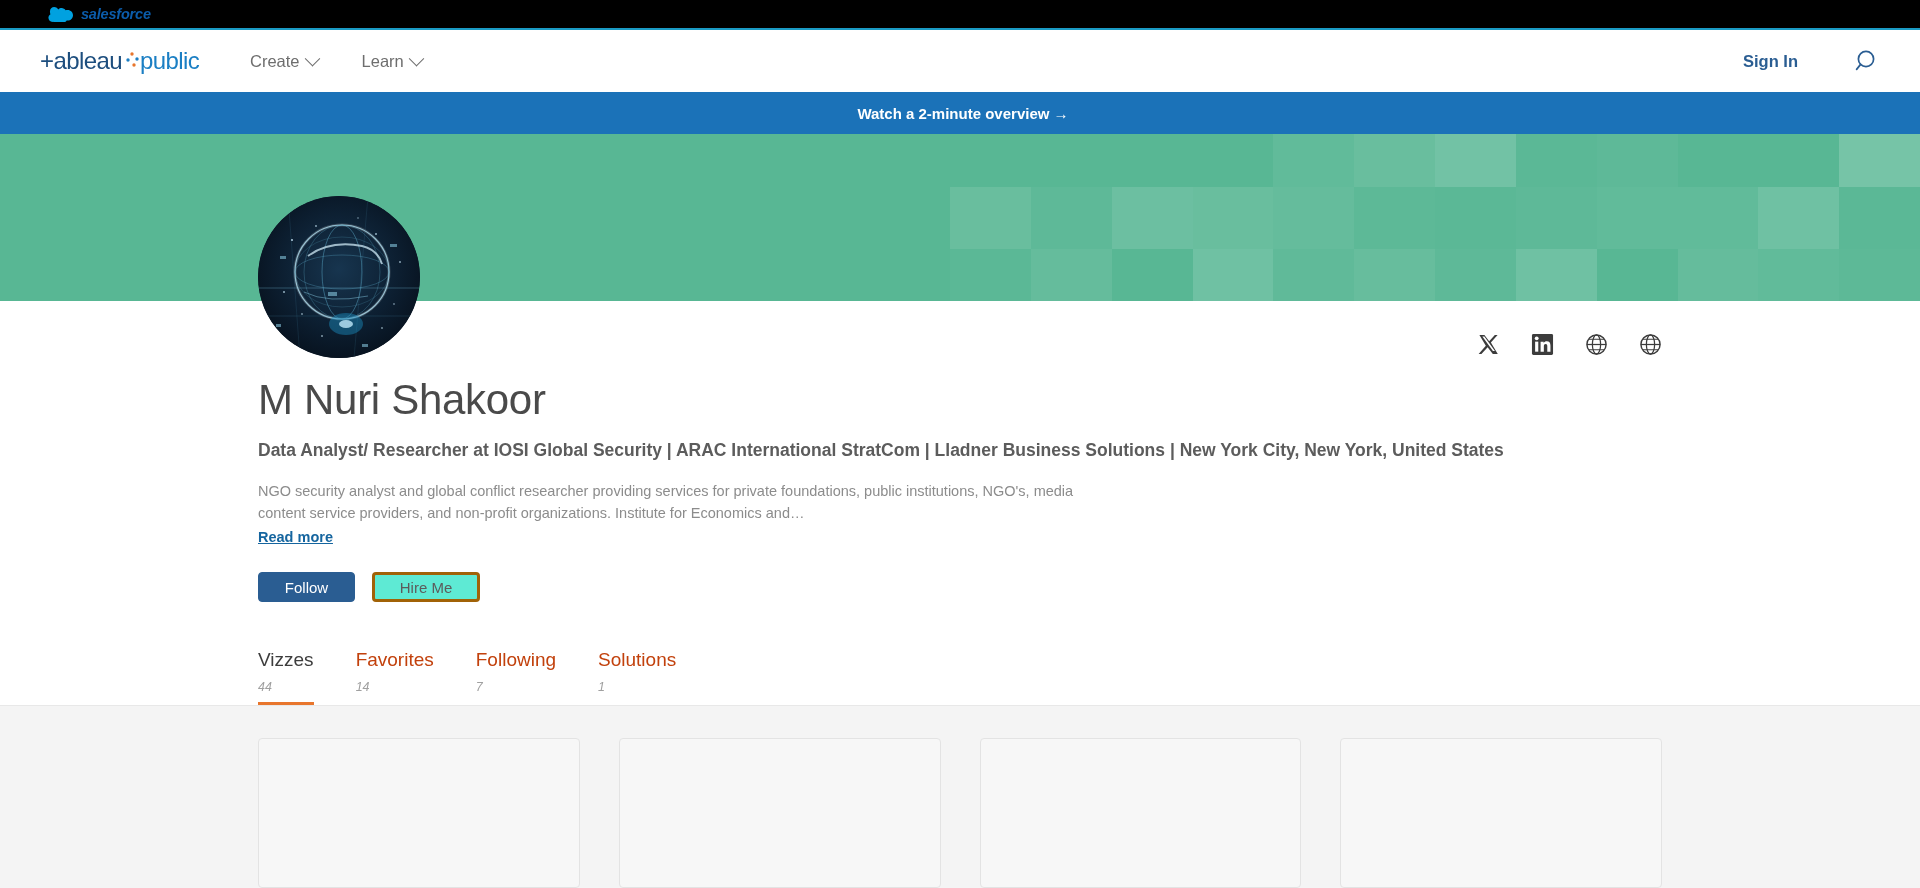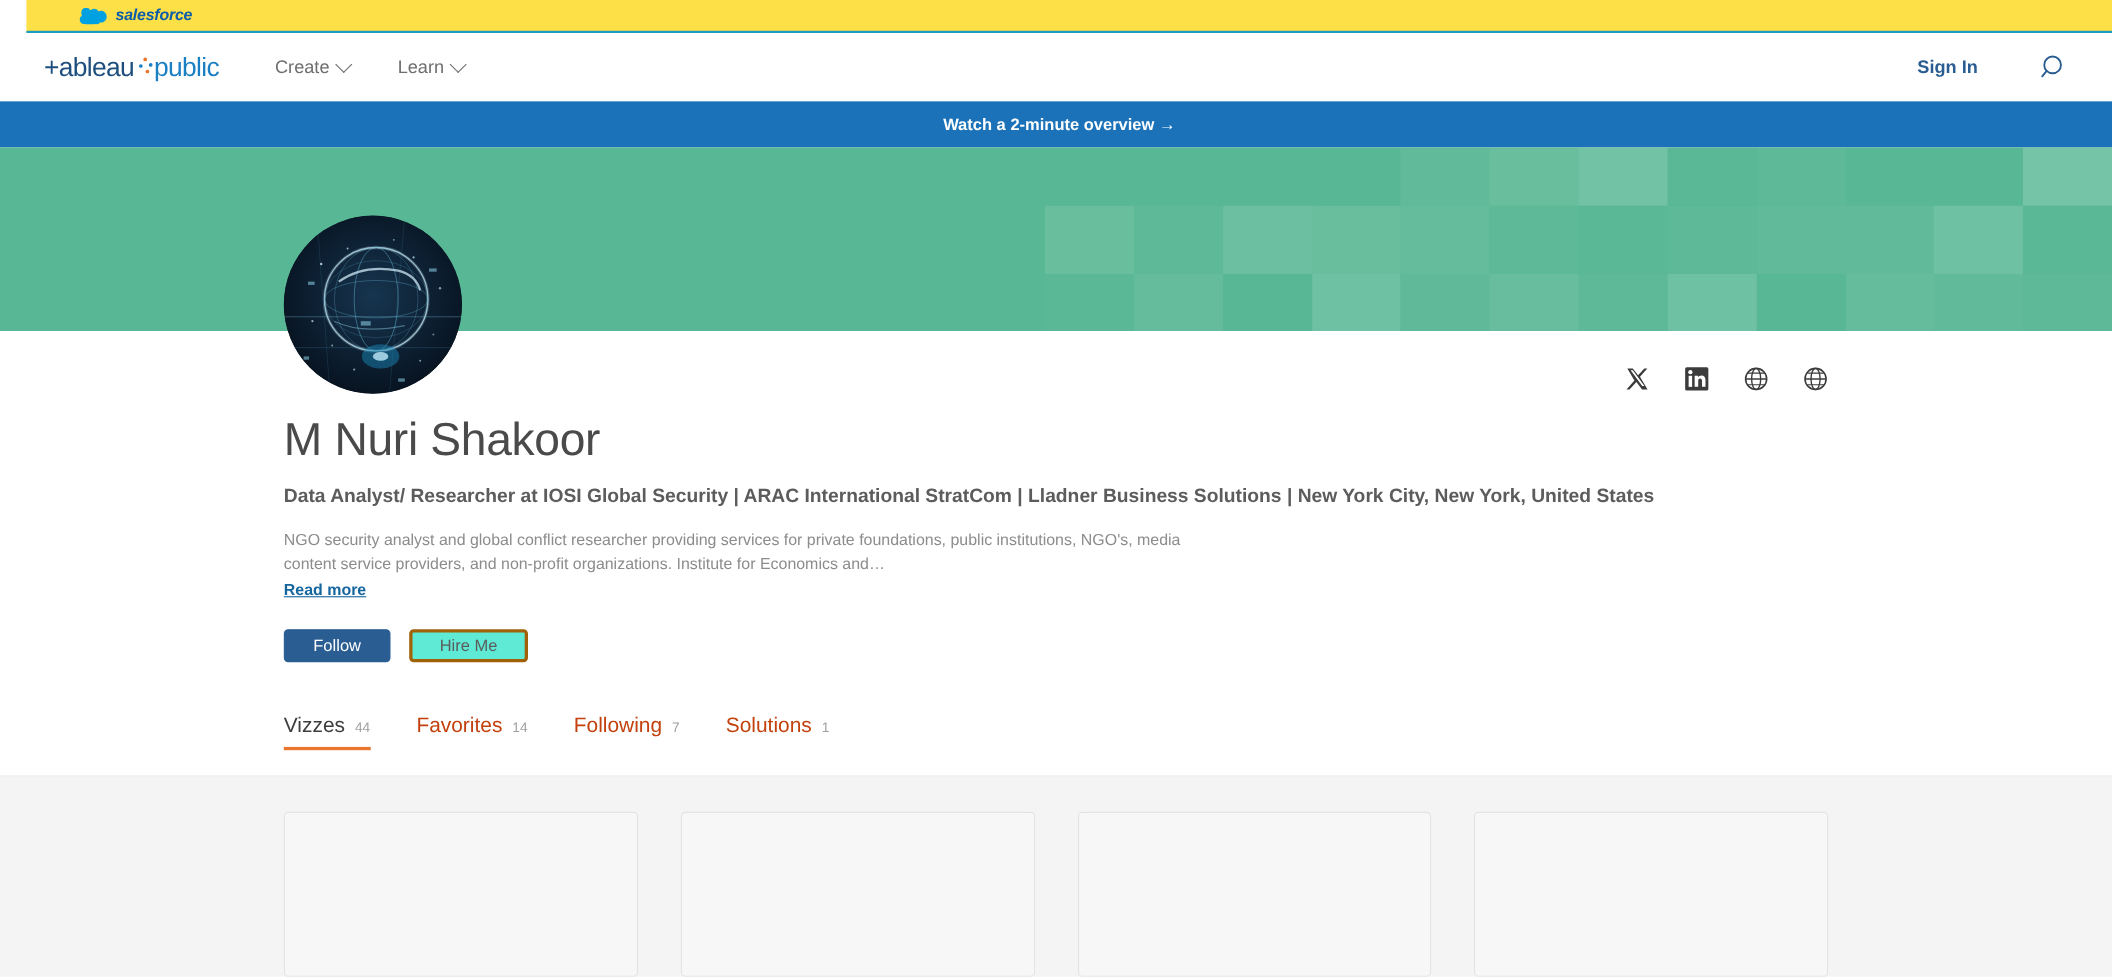"salesforce" .sf-bar { background: #fde047 -> #000000; margin-left: 24px -> none }
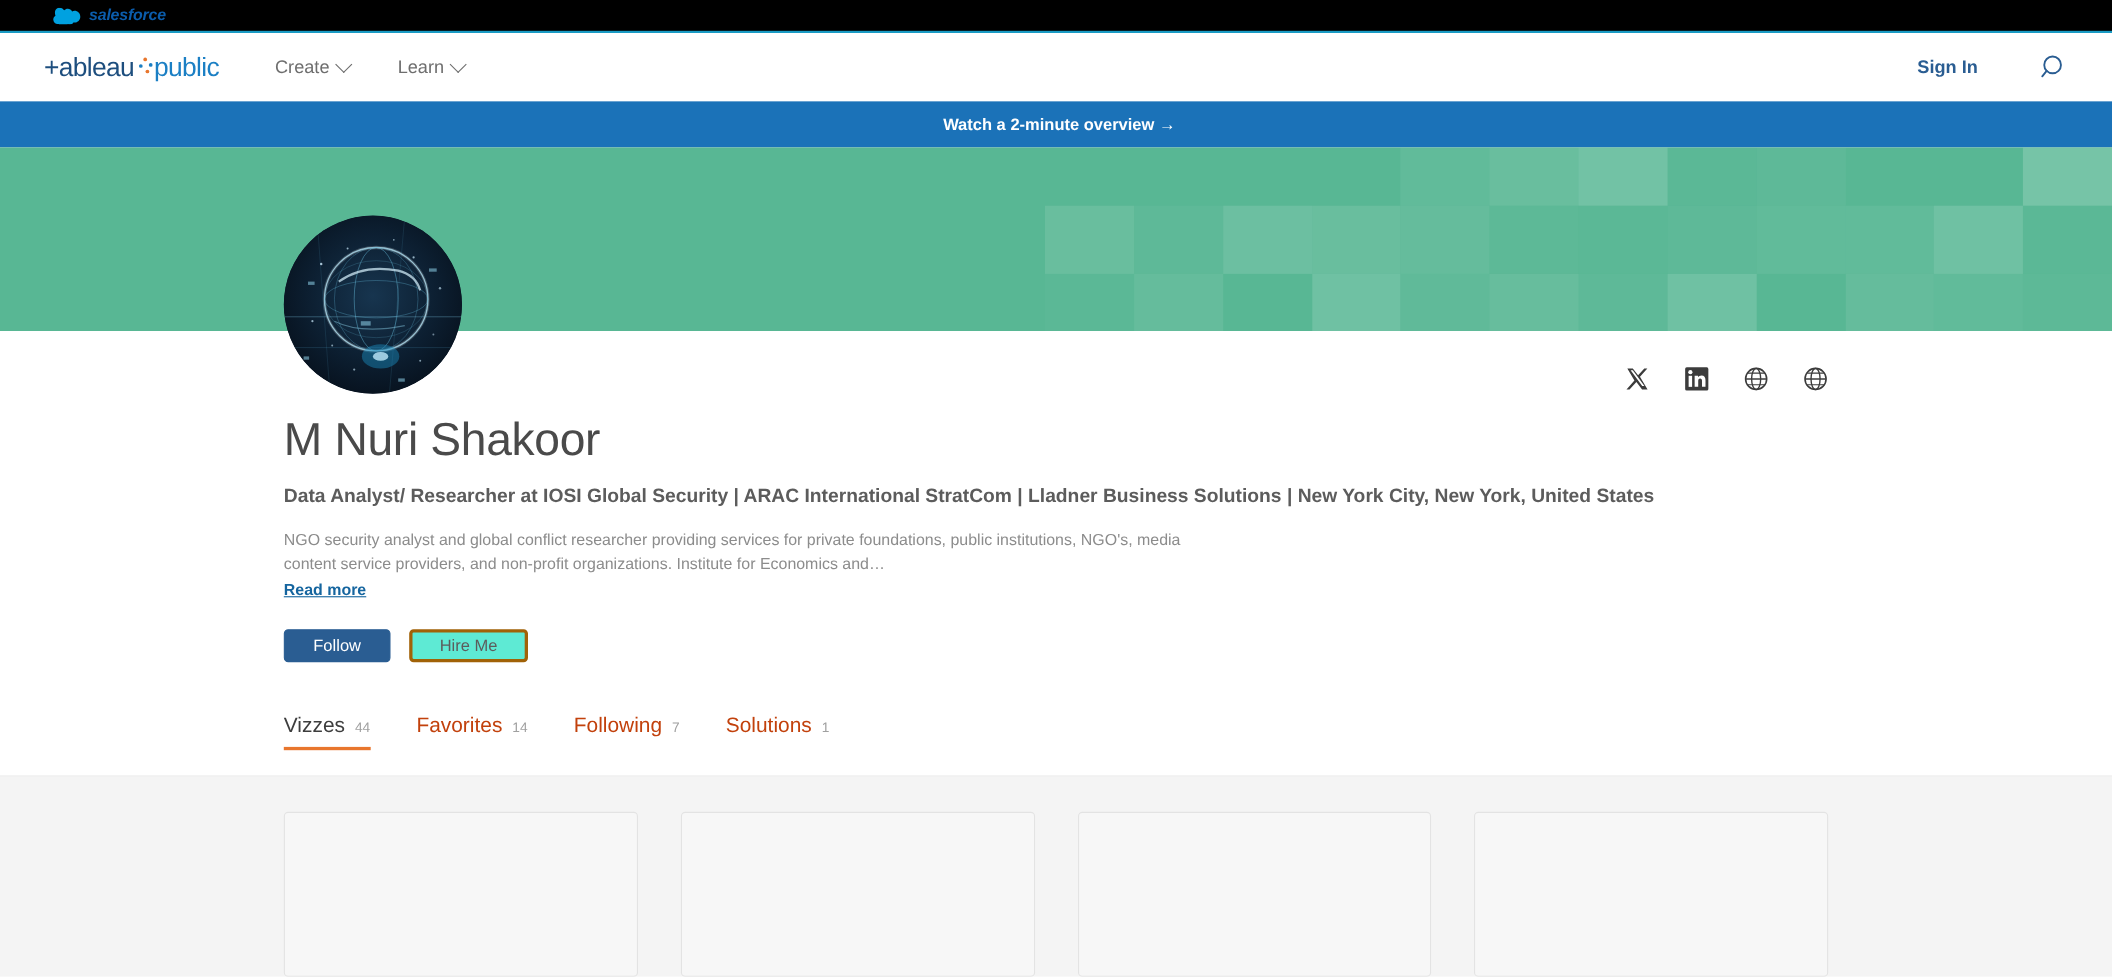"Vizzes" .tab { flex-direction: none -> column }
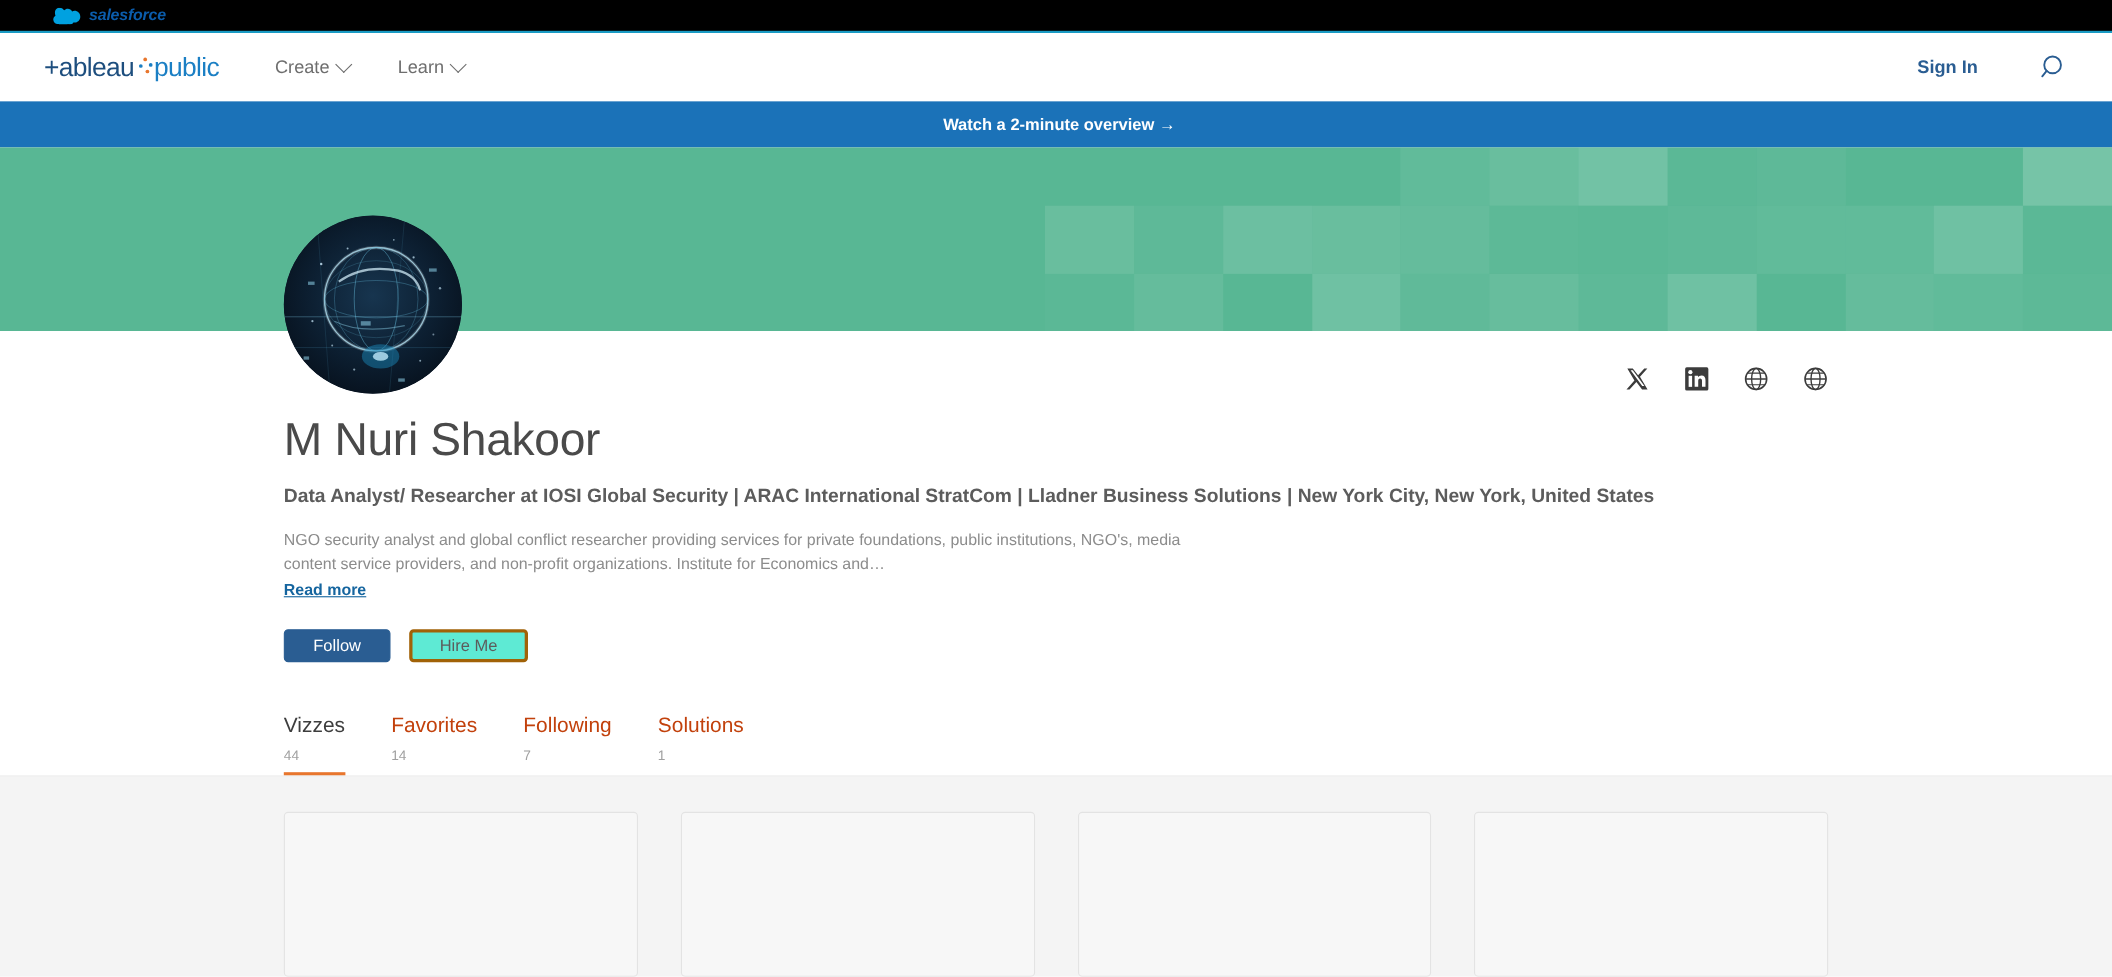"44" .tab .t-count { font-style: none -> italic }
